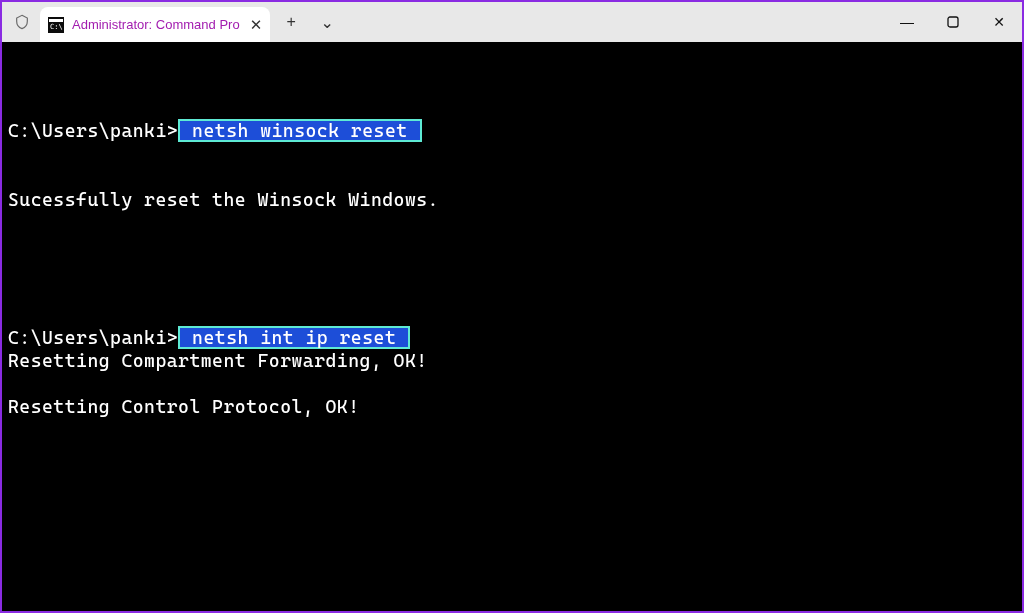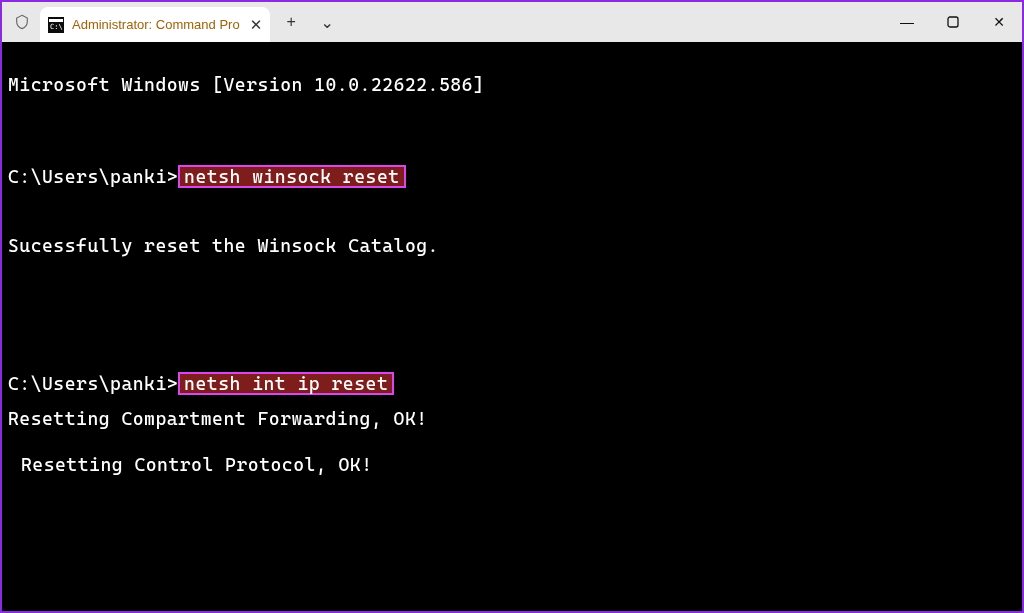"Administrator: Command Pro" .tab-title { color: #a16207 -> #a21caf }
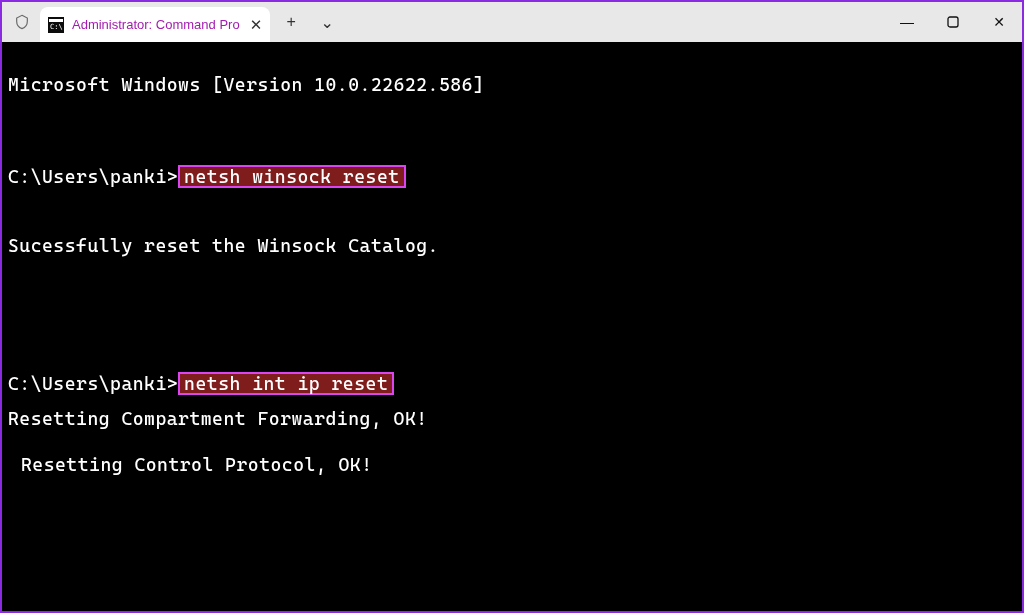"Microsoft Windows [Version" span { html: <span>Microsoft Windows [Version 10.0.22622.586]</span> -> none }
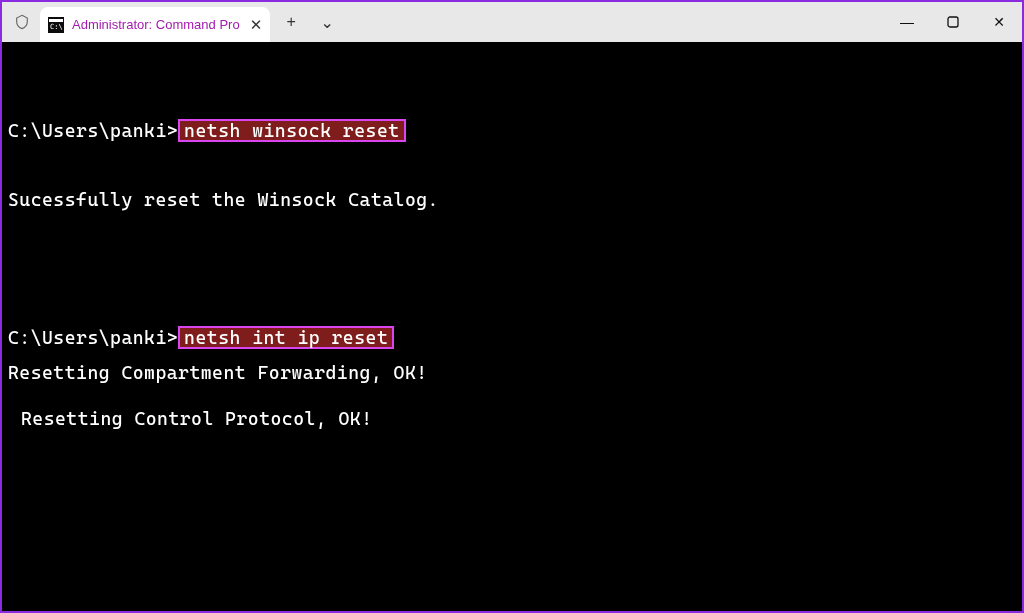"netsh winsock reset" .hl { background: #7f1d1d -> #1d4ed8; border: 2px solid #d946ef -> 2px solid #5eead4; padding: 0 4px -> 0 12px }
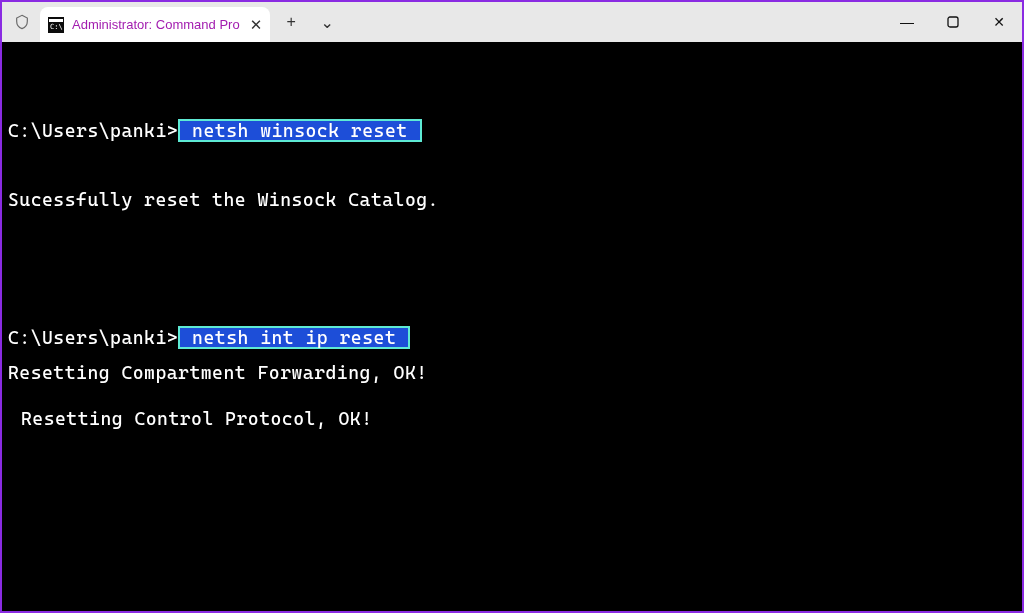"Sucessfully reset the Winsock Catalog." span { text: Catalog -> Windows }
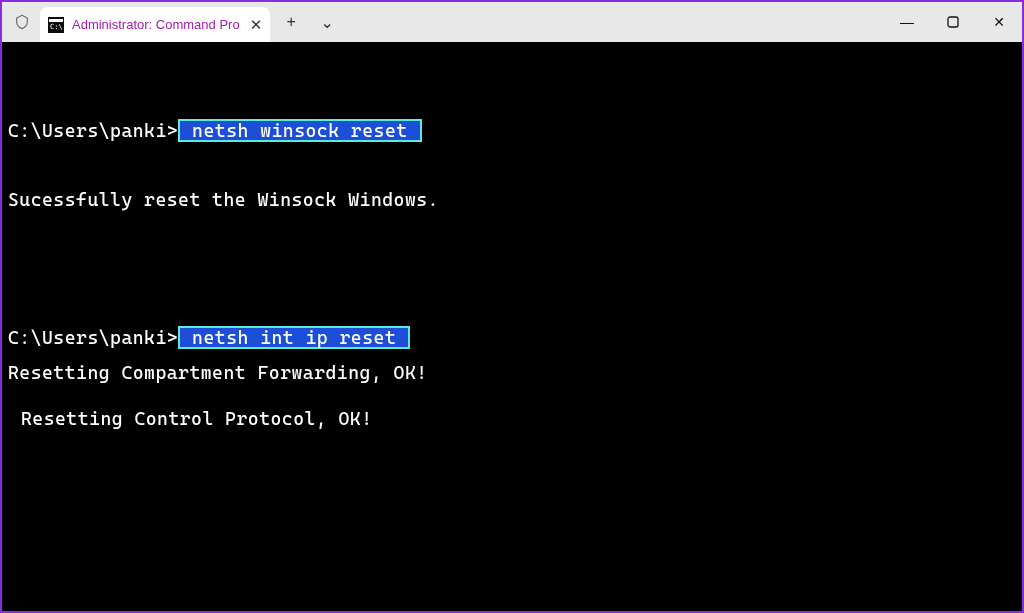"Resetting Compartment Forwarding, OK!" span { margin-top: 12px -> none }
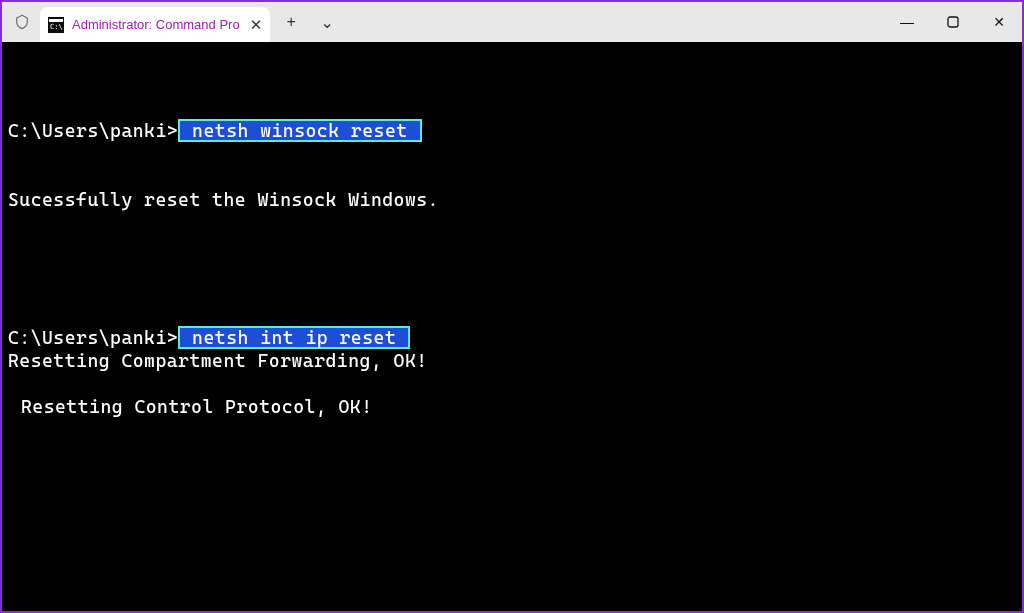"Resetting Control Protocol, OK!" span { margin-left: 13px -> none }
